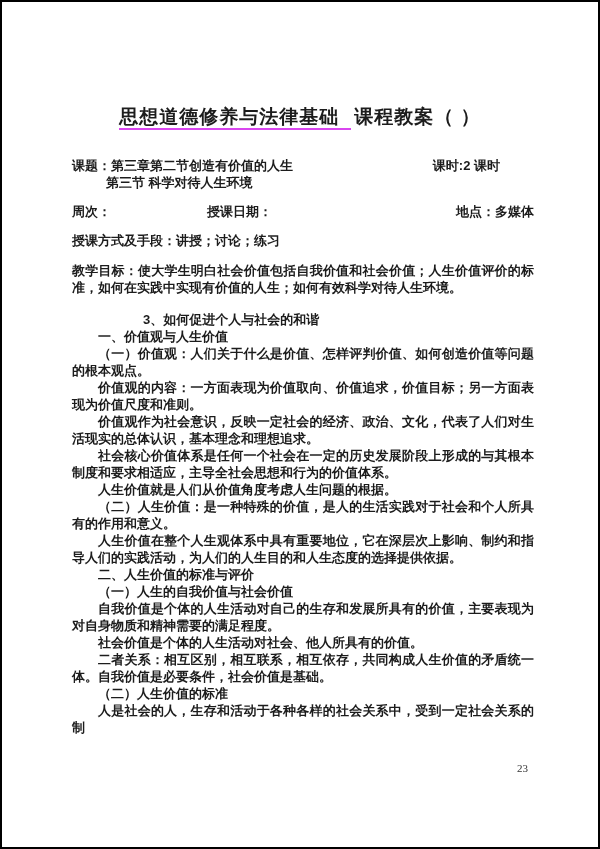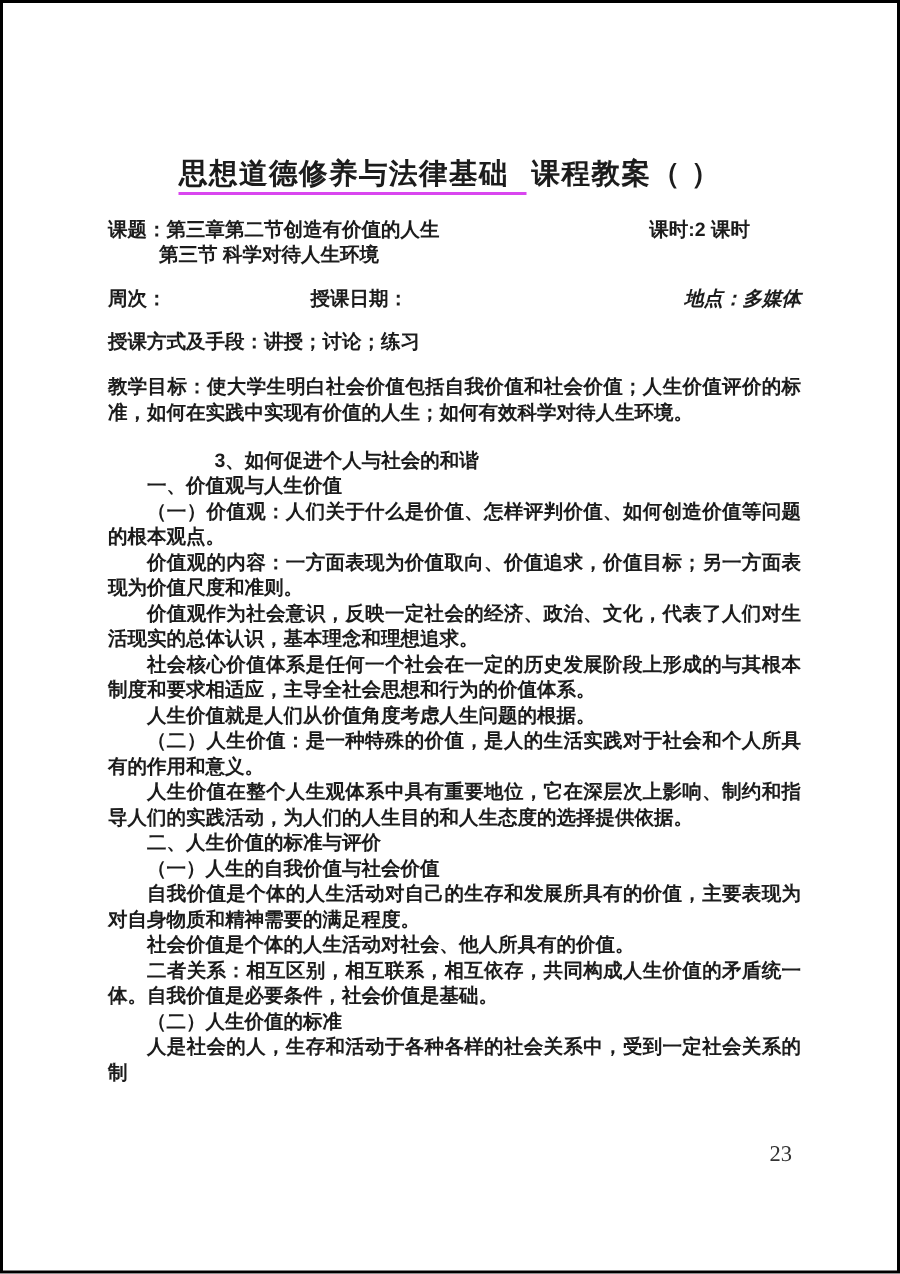"课题：第三章第二节创造有价值的人生" .row-course { margin-top: 14px -> 27px }
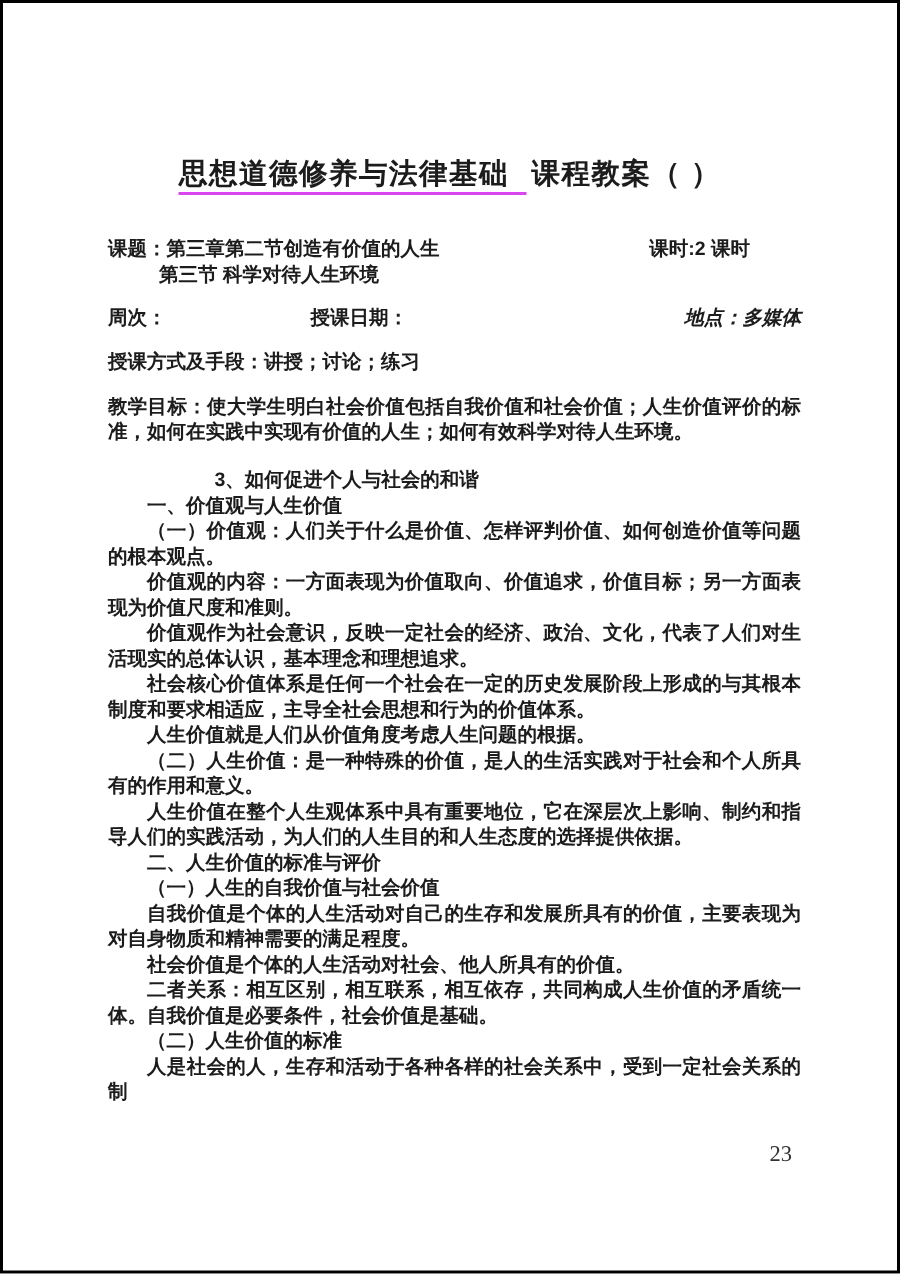"地点：多媒体" .row-meta .location { font-style: italic -> none }
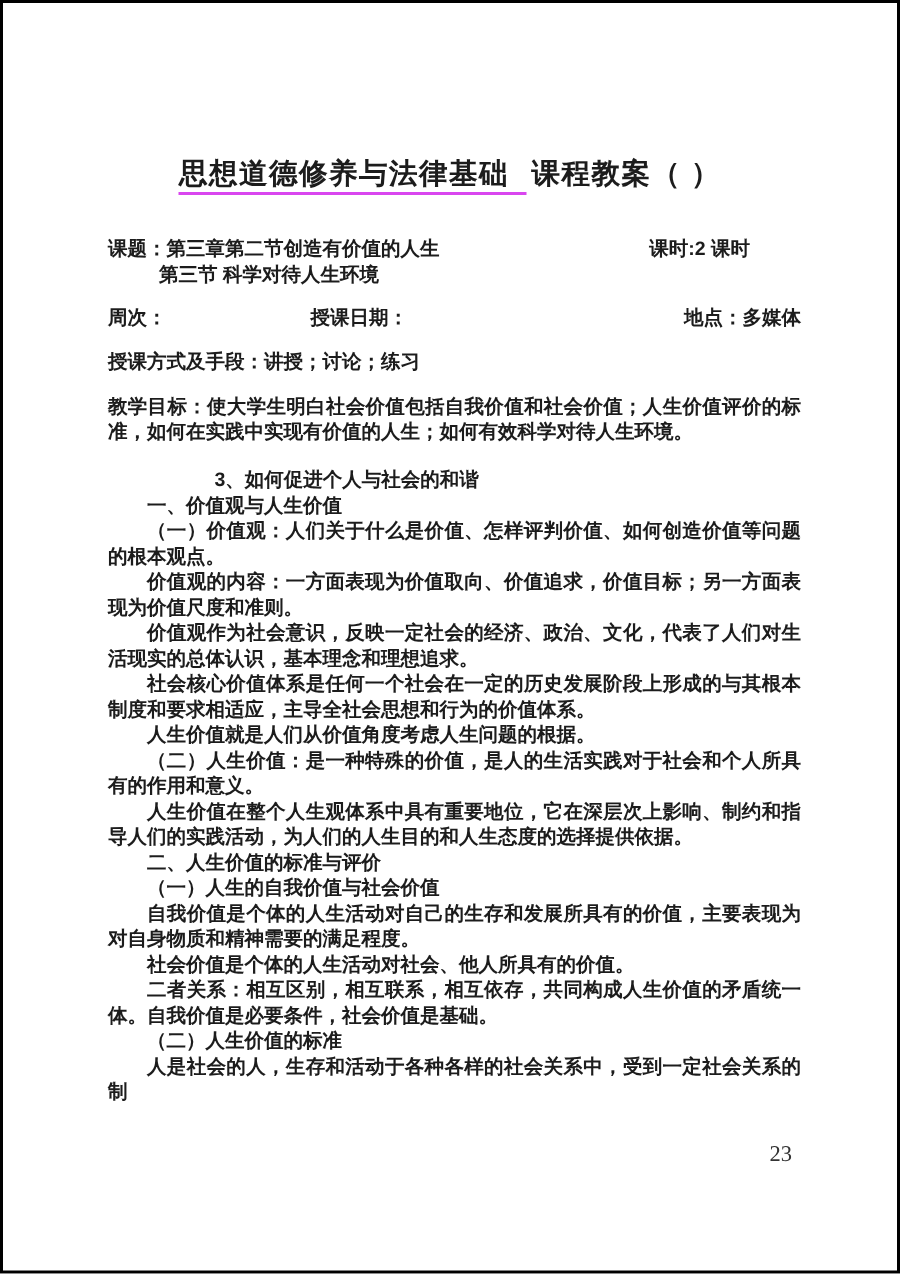"23" .page-number { font-size: 15px -> 11px }
